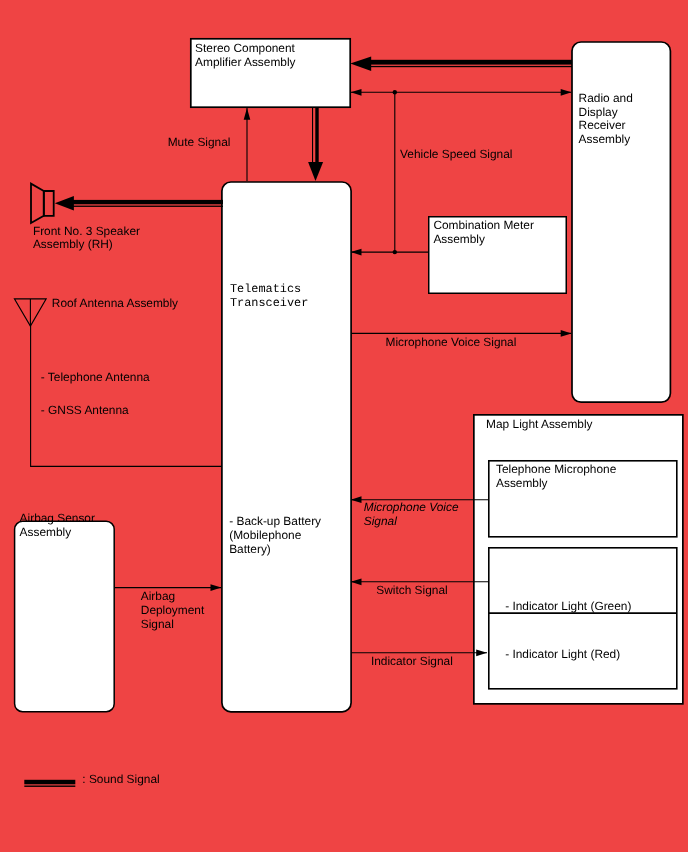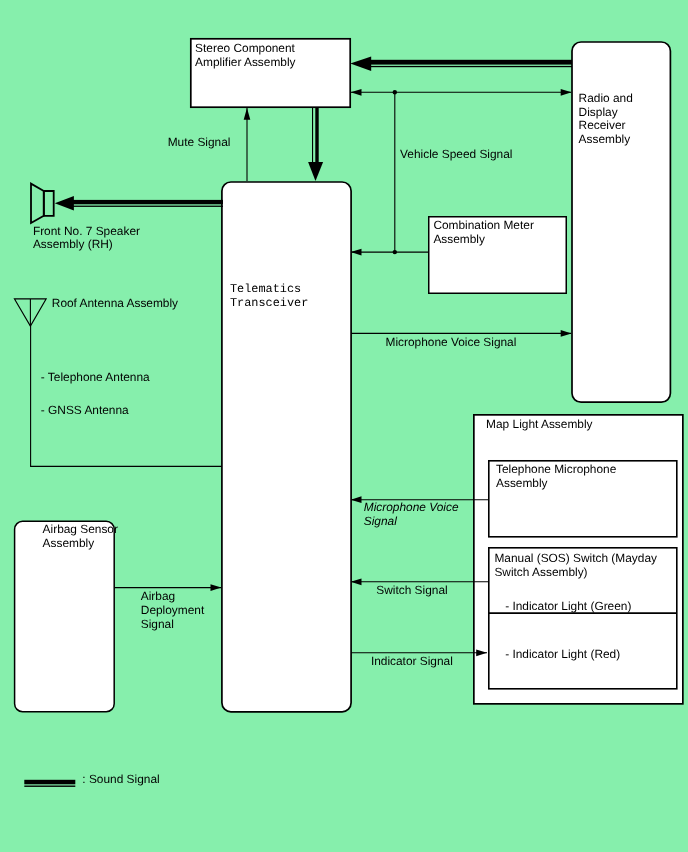"Stereo Component" #stage { background: #86efac -> #ef4444 }
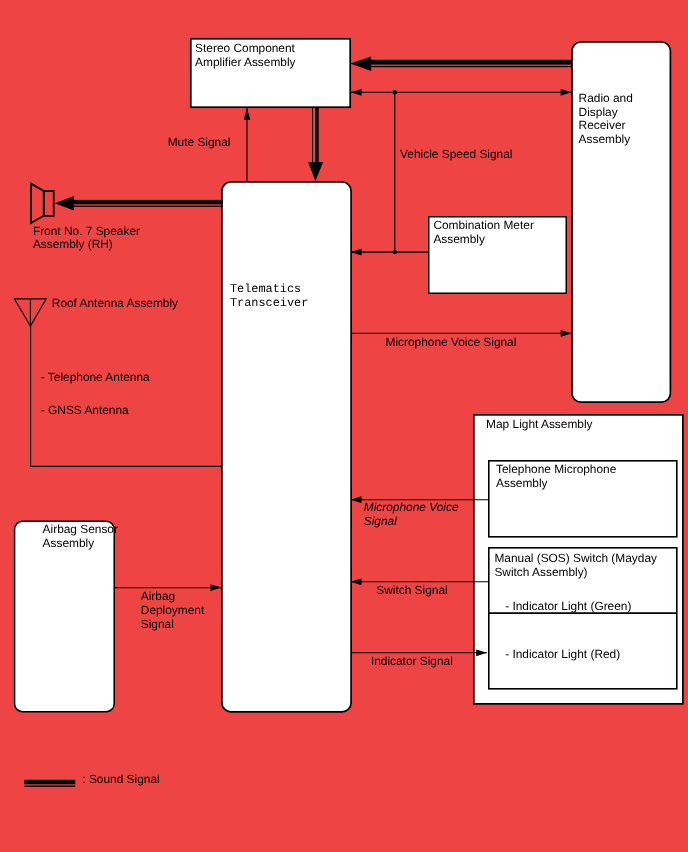"Front No. 7 Speaker" div.ln { text: 7 -> 3 }
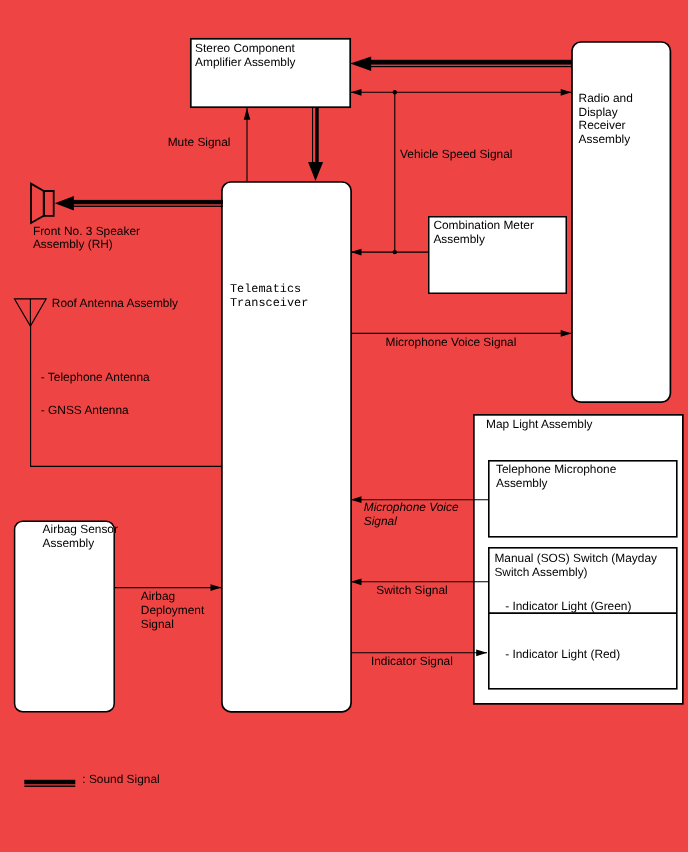"Airbag Sensor" div.tx { margin-left: 23px -> none; top: 523px -> 512px }
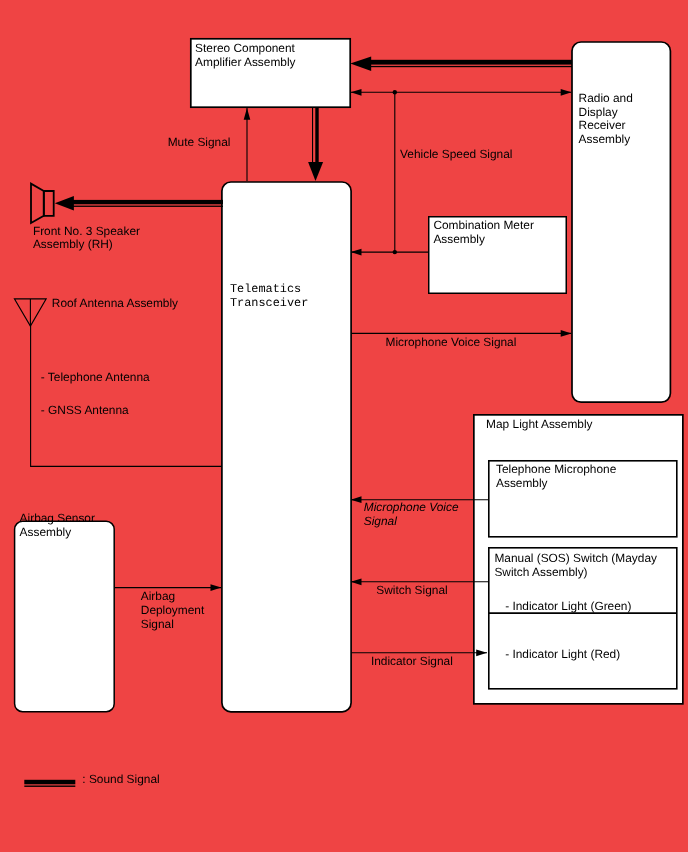"- Back-up Battery" div.tx { html: none -> <div> <div>- Back-up Battery</div> <div>(Mobilephone</div> <div>Battery)</div> </div> }
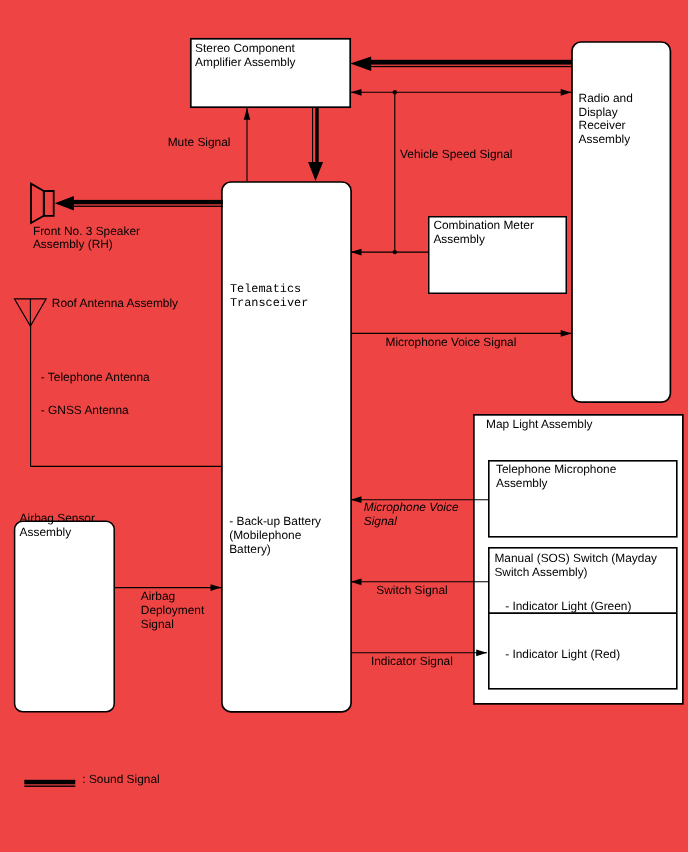"Manual (SOS) Switch (Mayday" div.tx { html: <div> <div>Manual (SOS) Switch (Mayday</div> <div>Switch Assembly)</div> </div> -> none }
